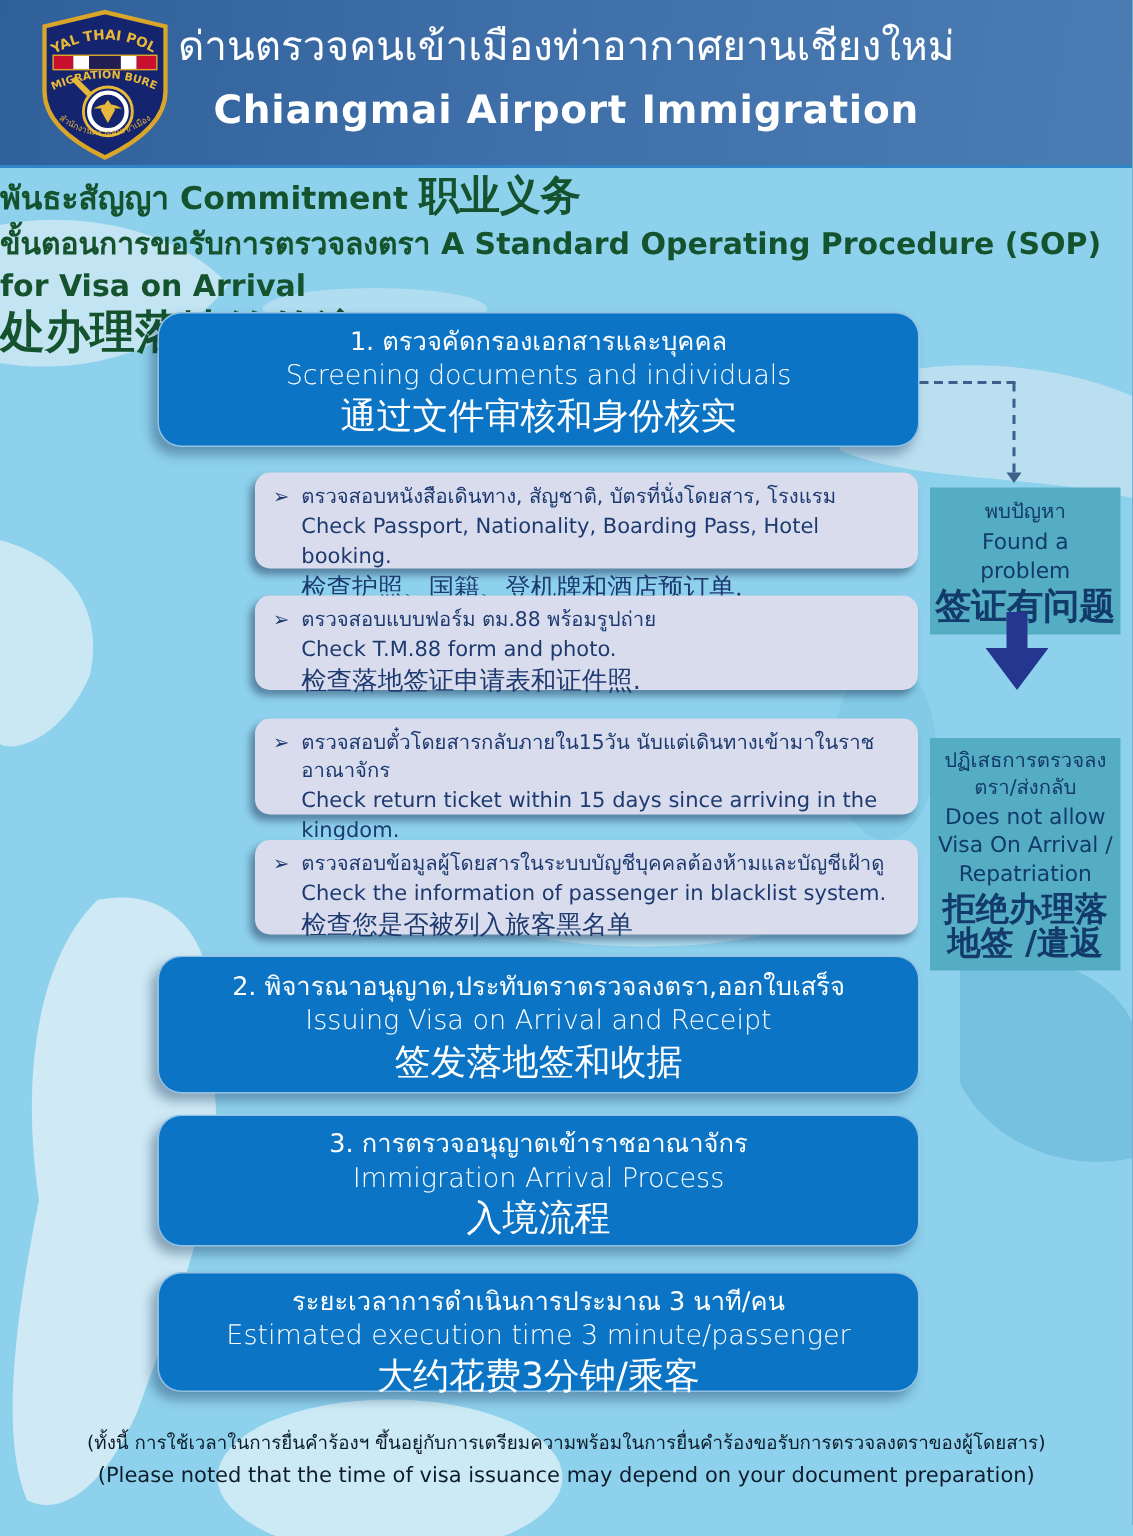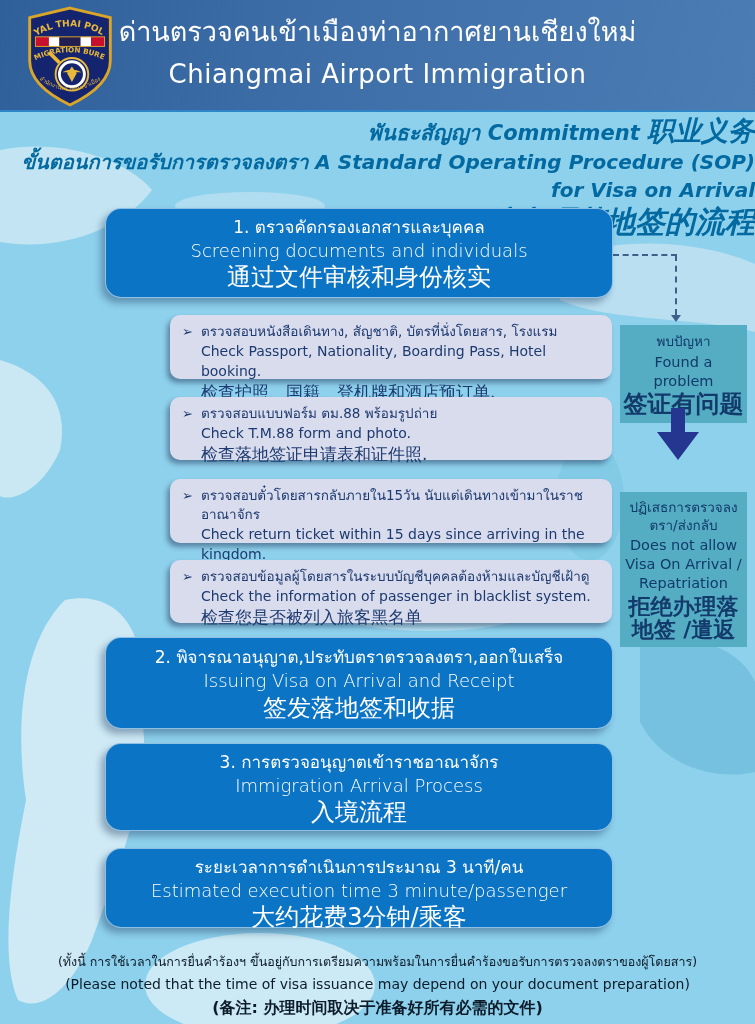"Chiangmai Airport Immigration" .header-title-en { font-weight: 400 -> 700 }
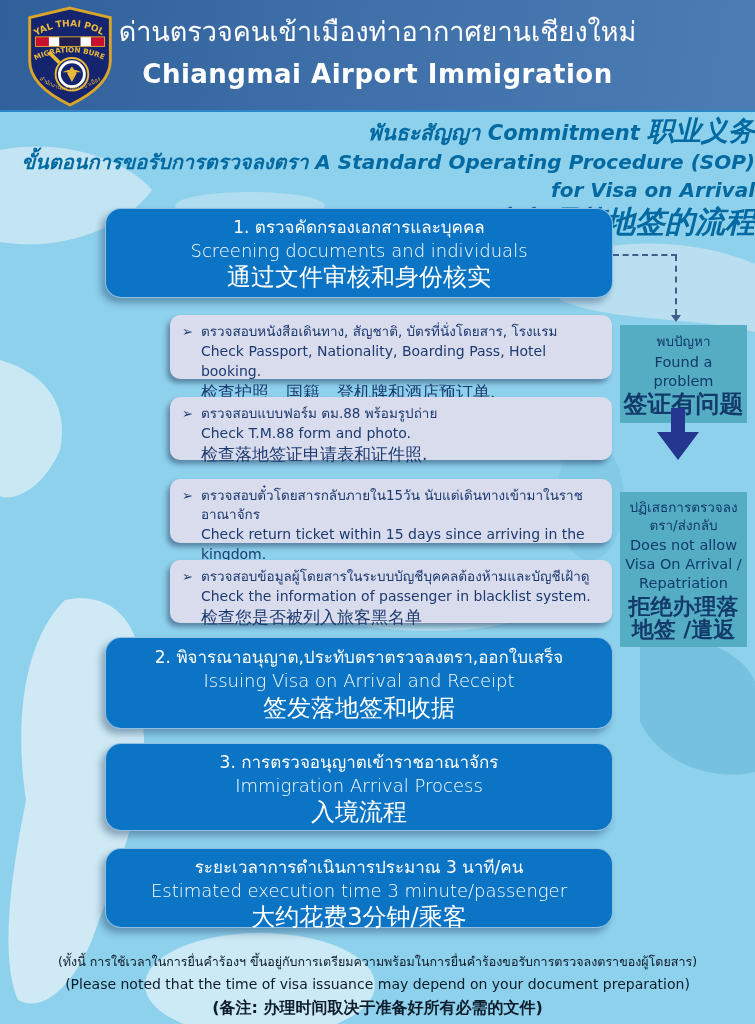"พันธะสัญญา Commitment 职业义务" .intro { color: #0369a1 -> #14532d; font-style: italic -> none; text-align: right -> left }
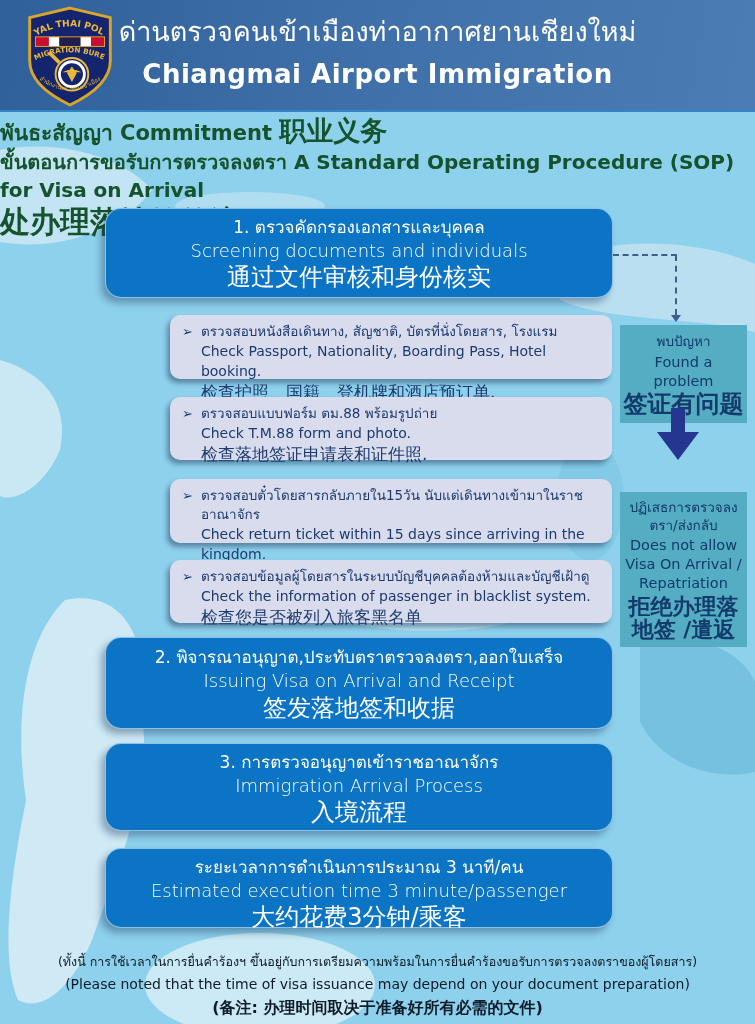"(备注: 办理时间取决于准备好所有必需的文件)" div.zh { html: <div>(备注: 办理时间取决于准备好所有必需的文件)</div> -> none }
